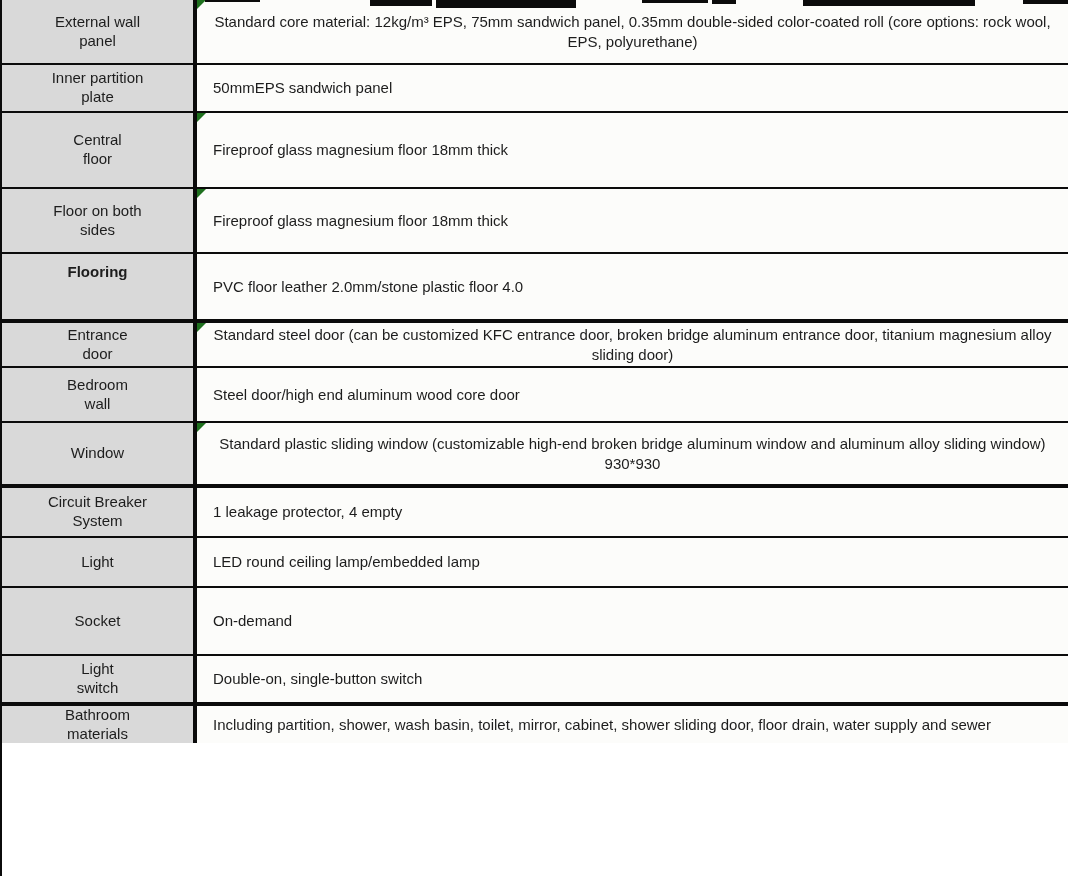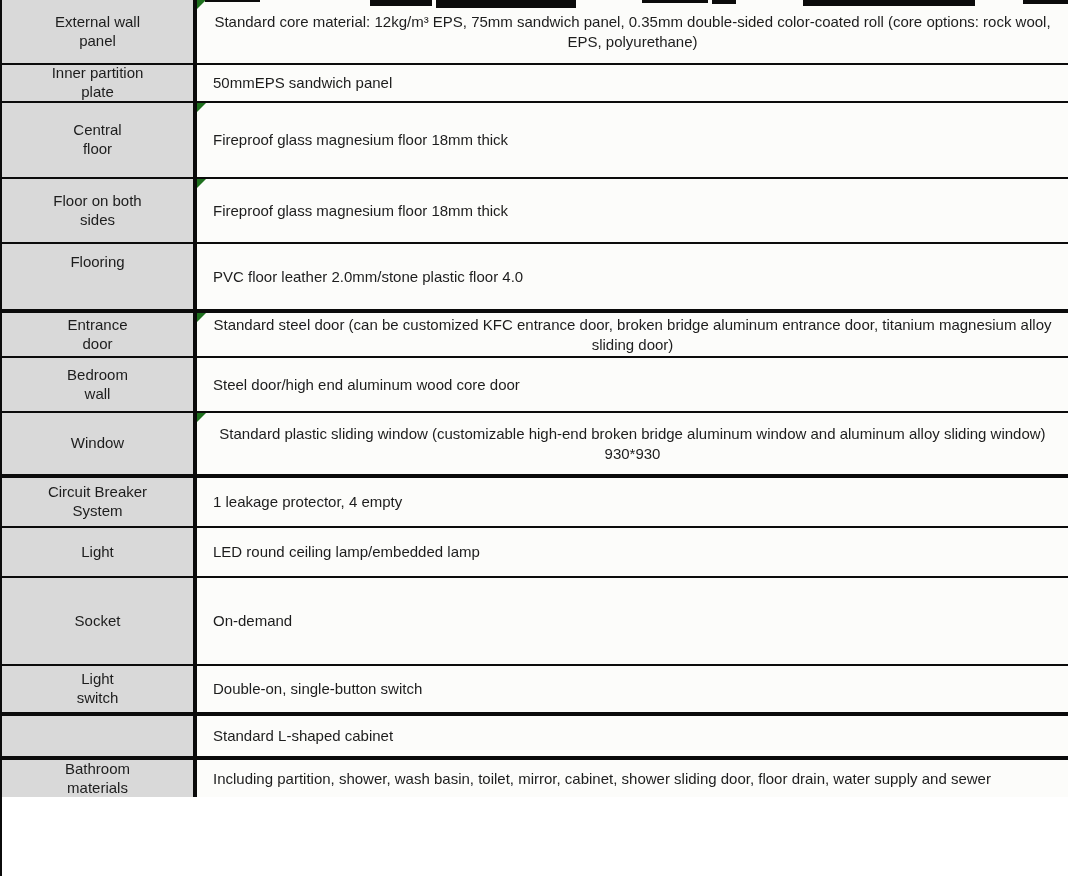"Inner partition" .r1 { height: 38px -> 48px }
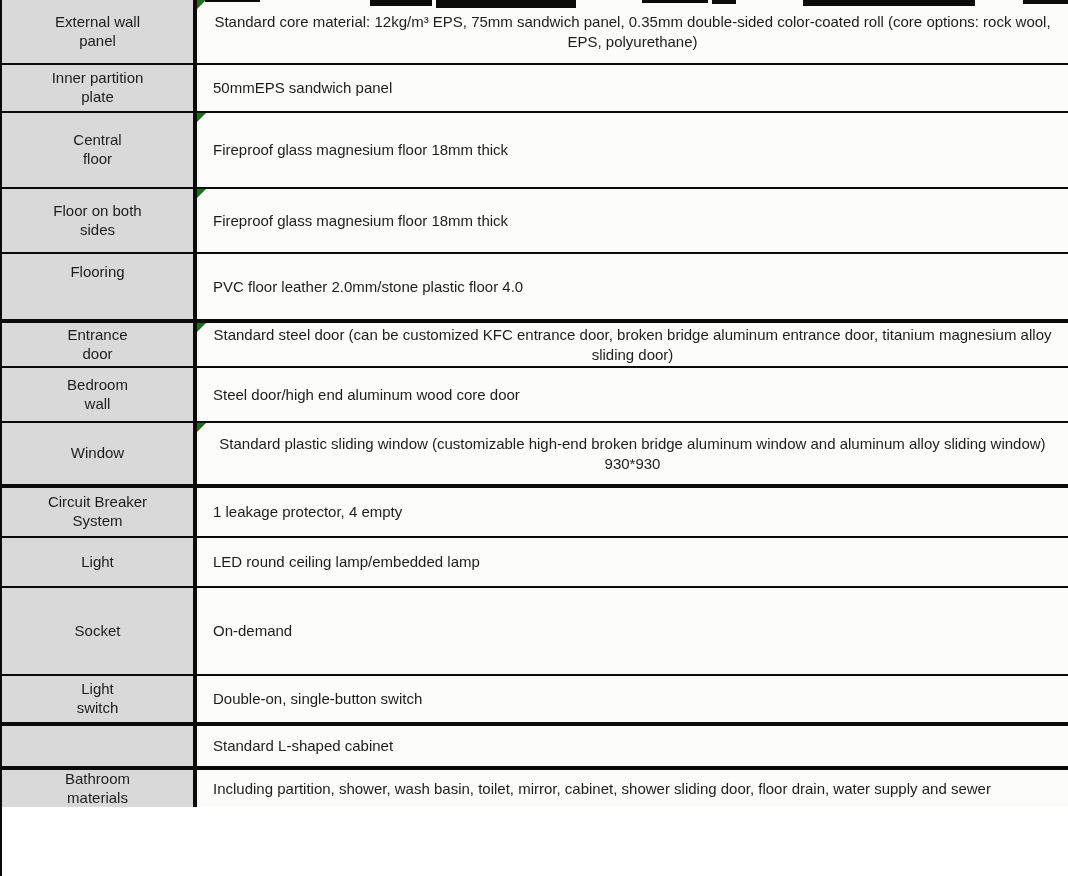"Flooring" .lcell.label-top { font-weight: none -> bold }
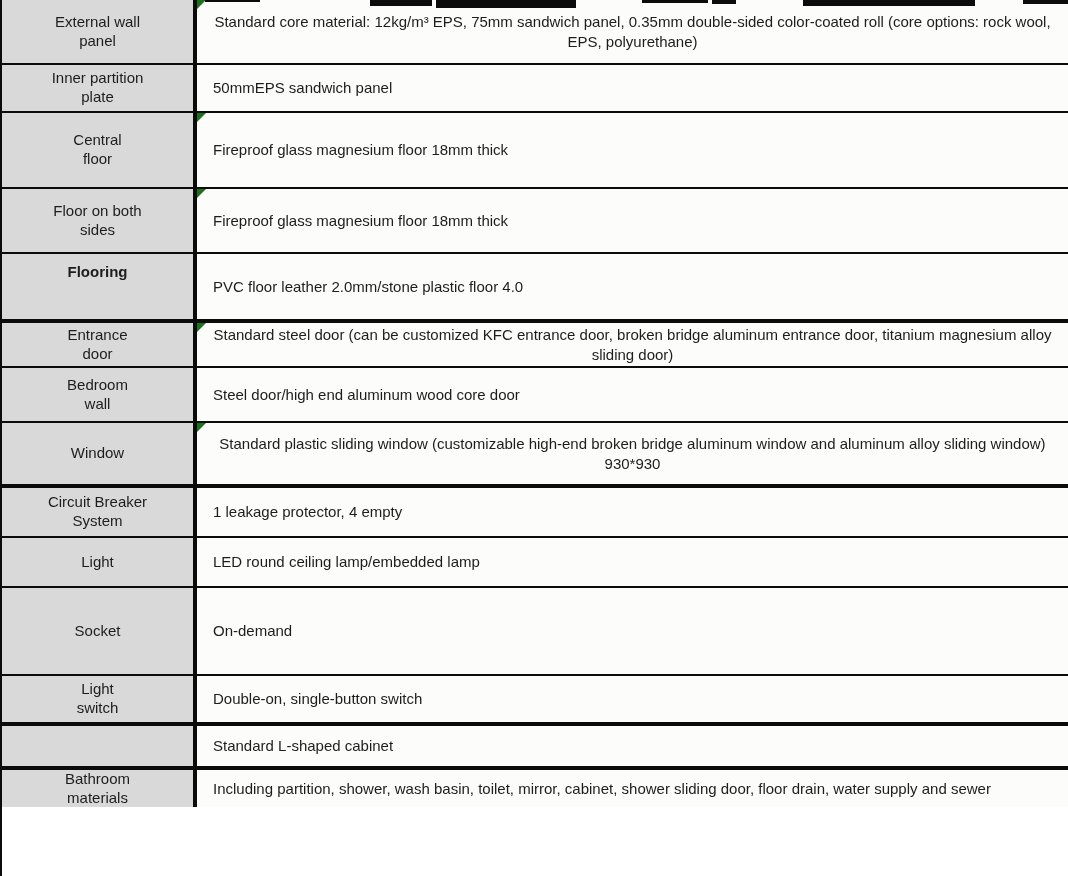"Socket" .r10 { height: 88px -> 68px }
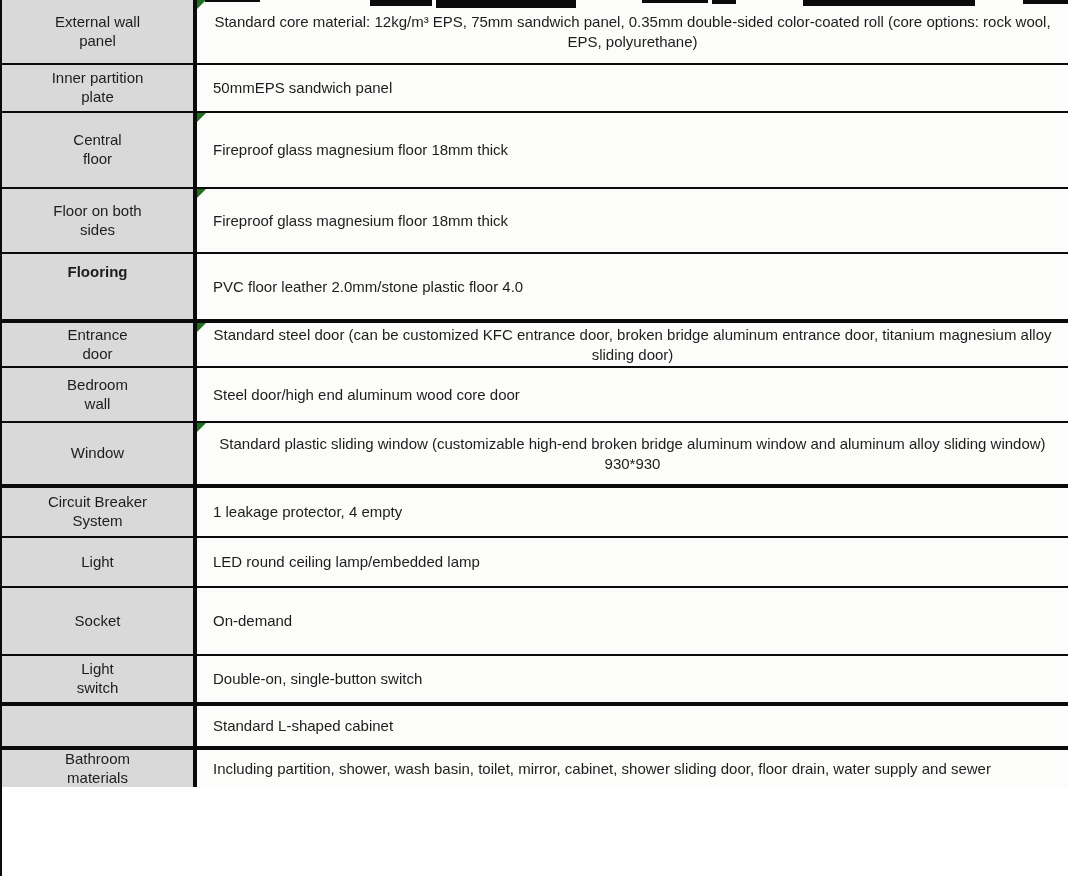"Standard L-shaped cabinet" div.row { html: <div> <div></div> <div> <span>Standard L-shaped cabinet</span> </div> </div> -> none }
